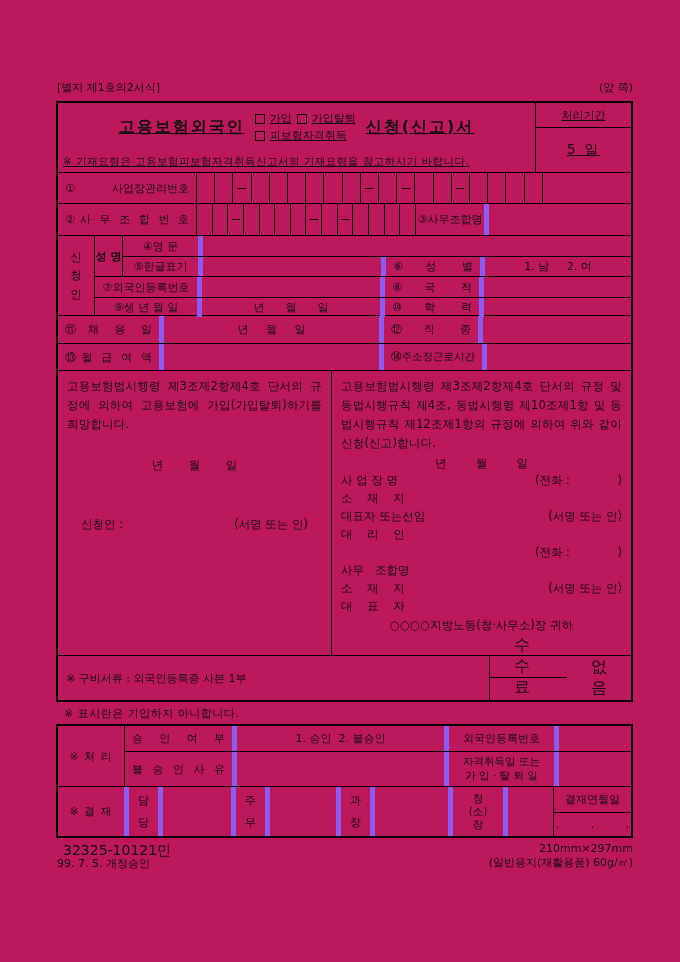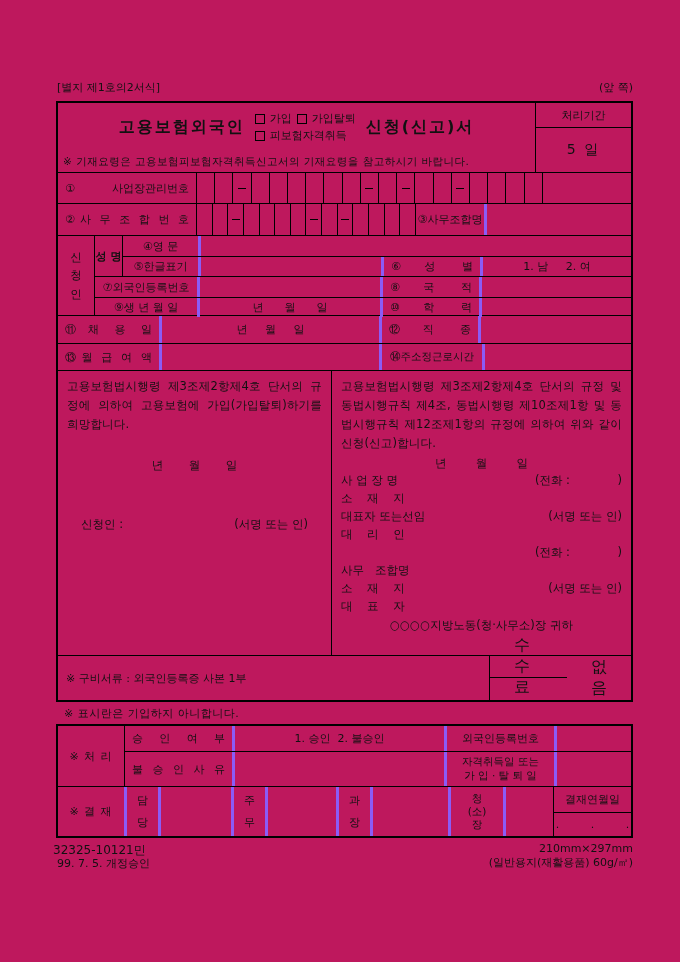"고용보험외국인" .row-title { text-decoration: none -> underline }
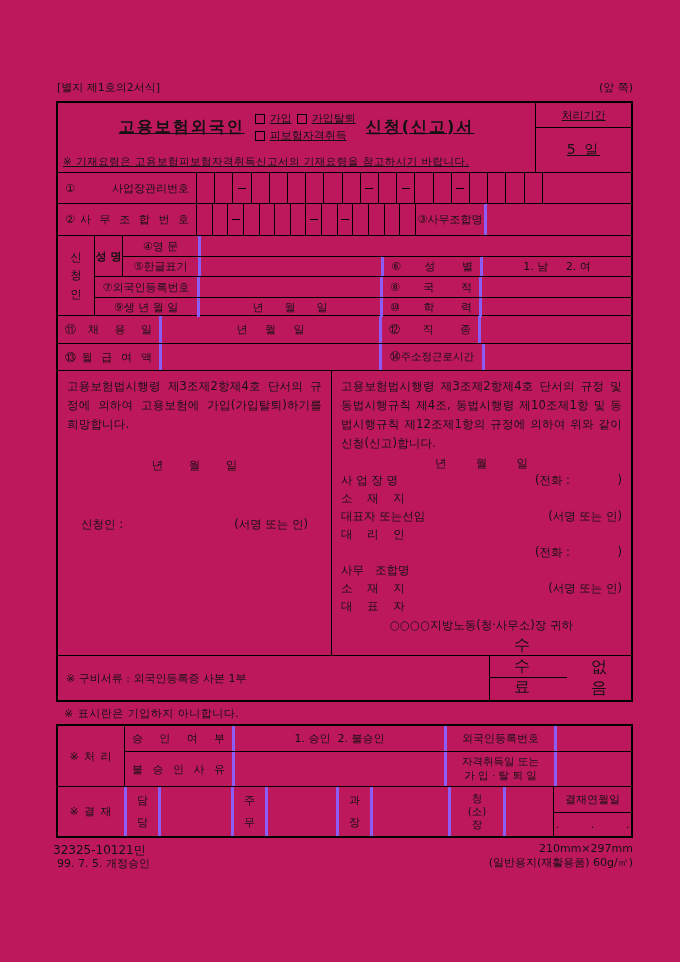"⑥성 별" .cell { border-left: 3px solid #8b5cf6 -> 5px solid #8b5cf6 }
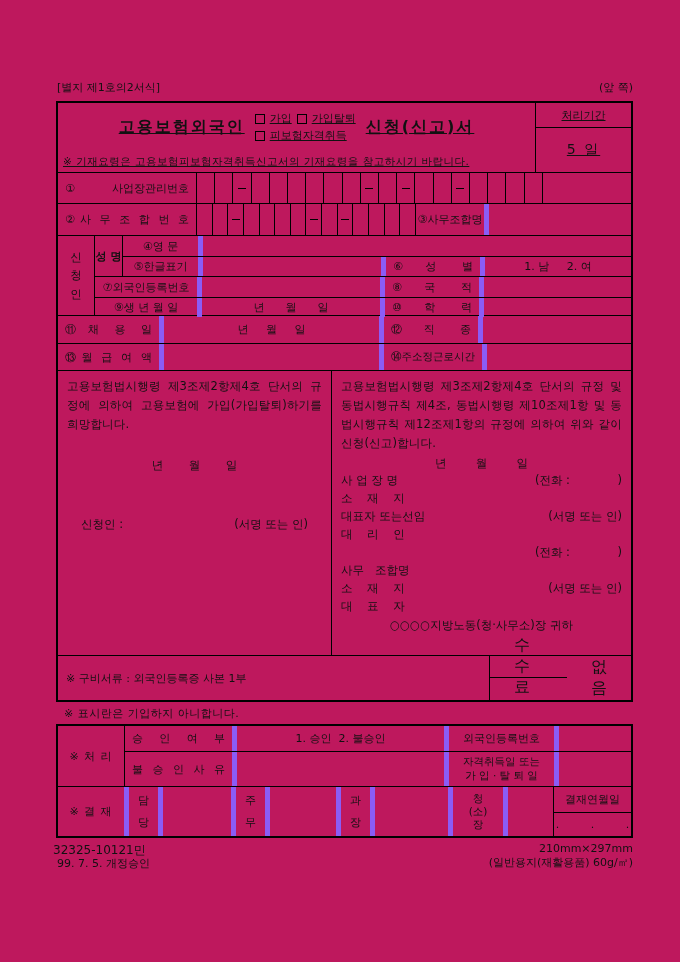"32325-10121민" .ftr1 { font-size: 12px -> 14px; left: 53px -> 63px }
